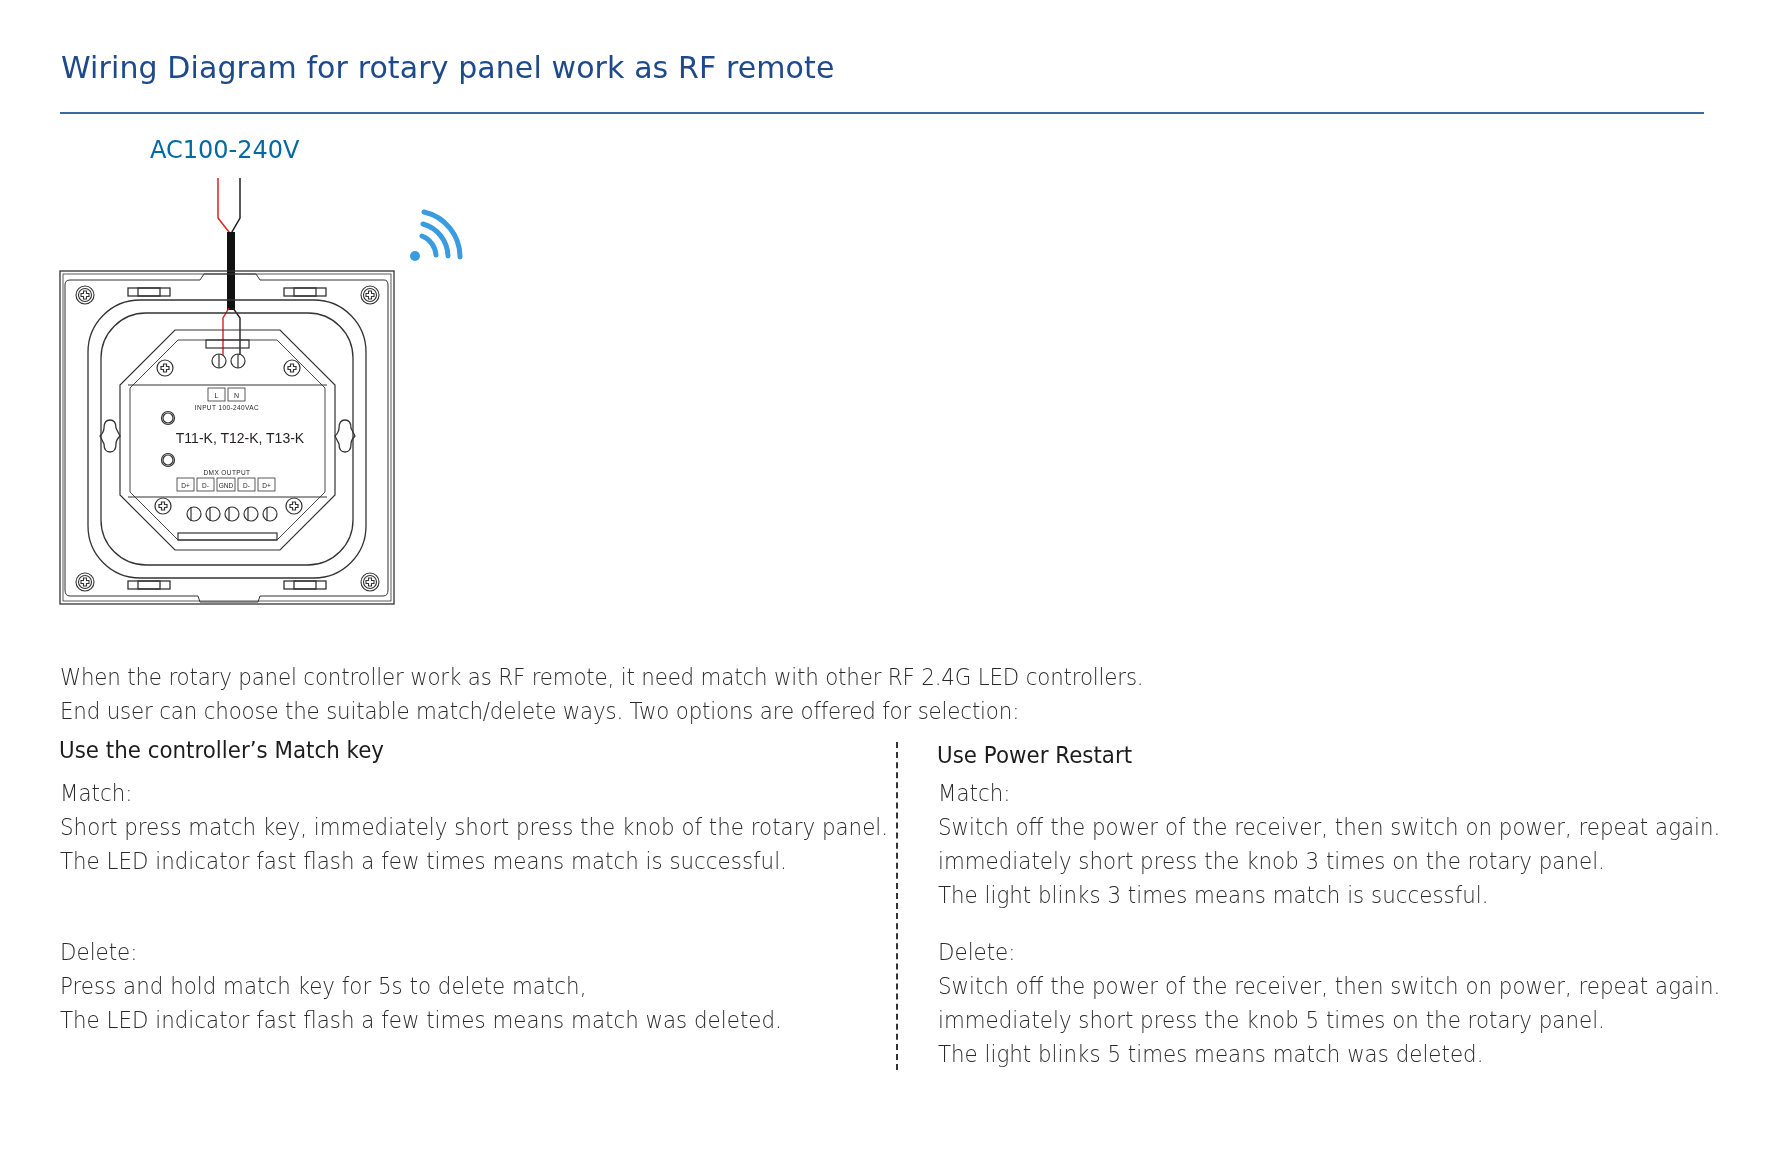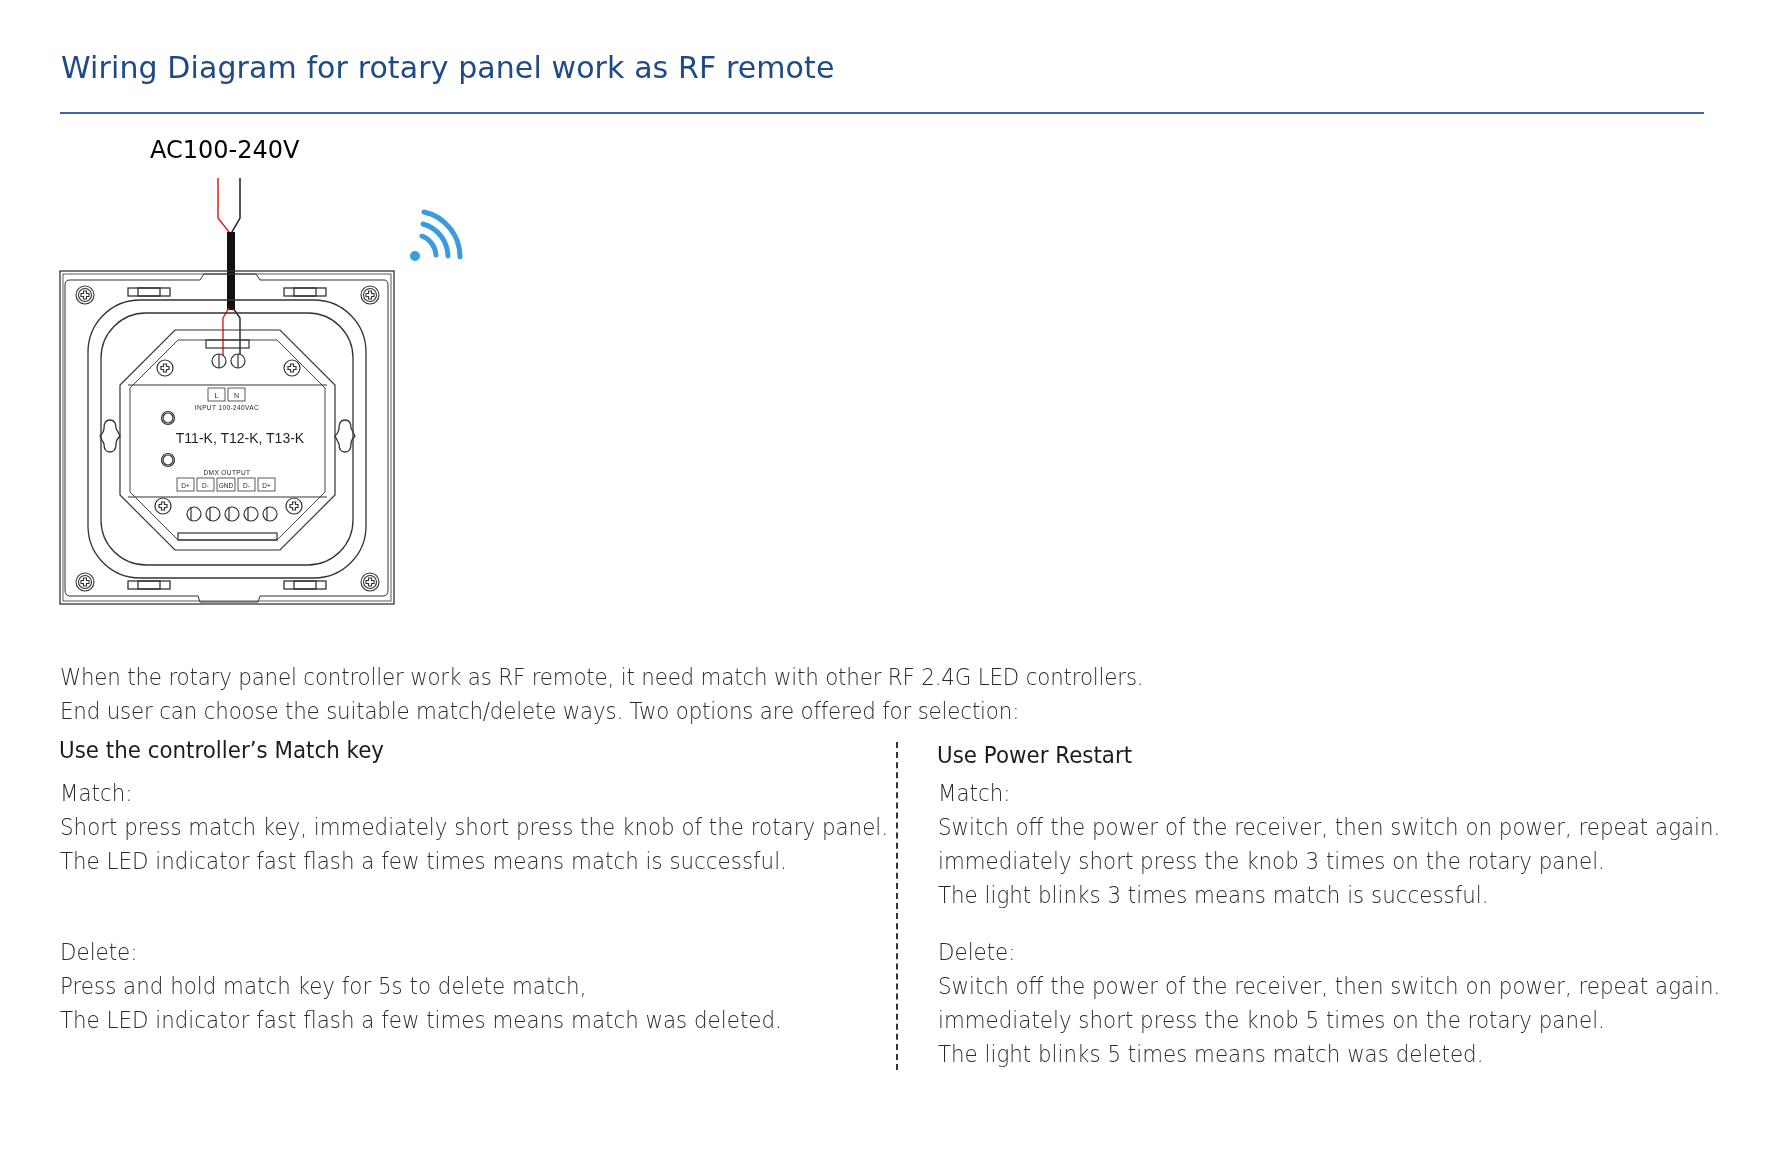"AC100-240V" #ac-label { color: #000000 -> #0369a1 }
